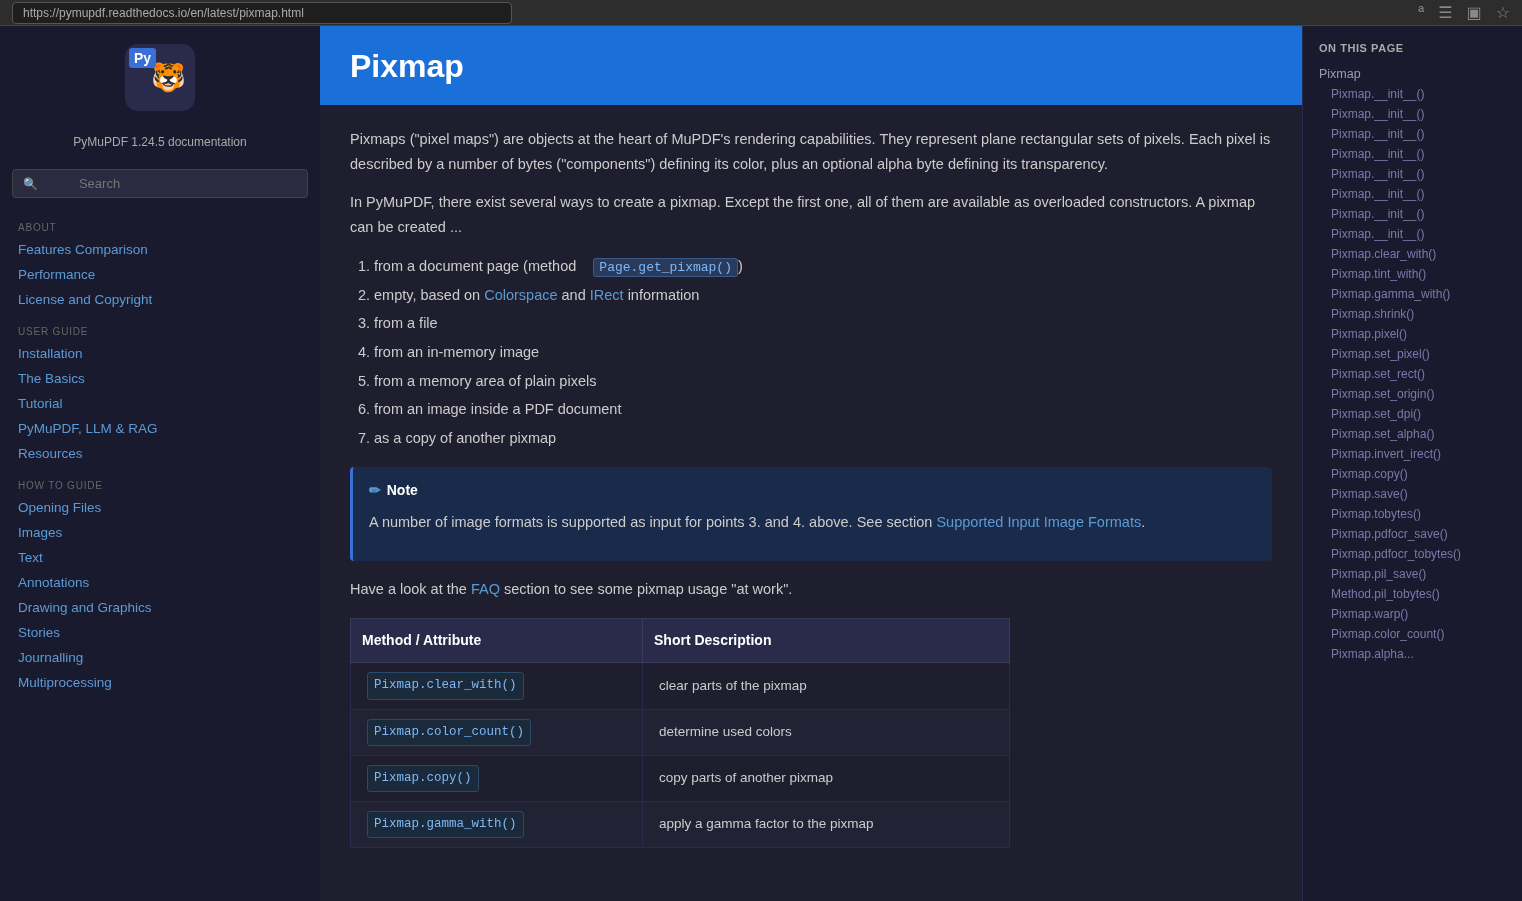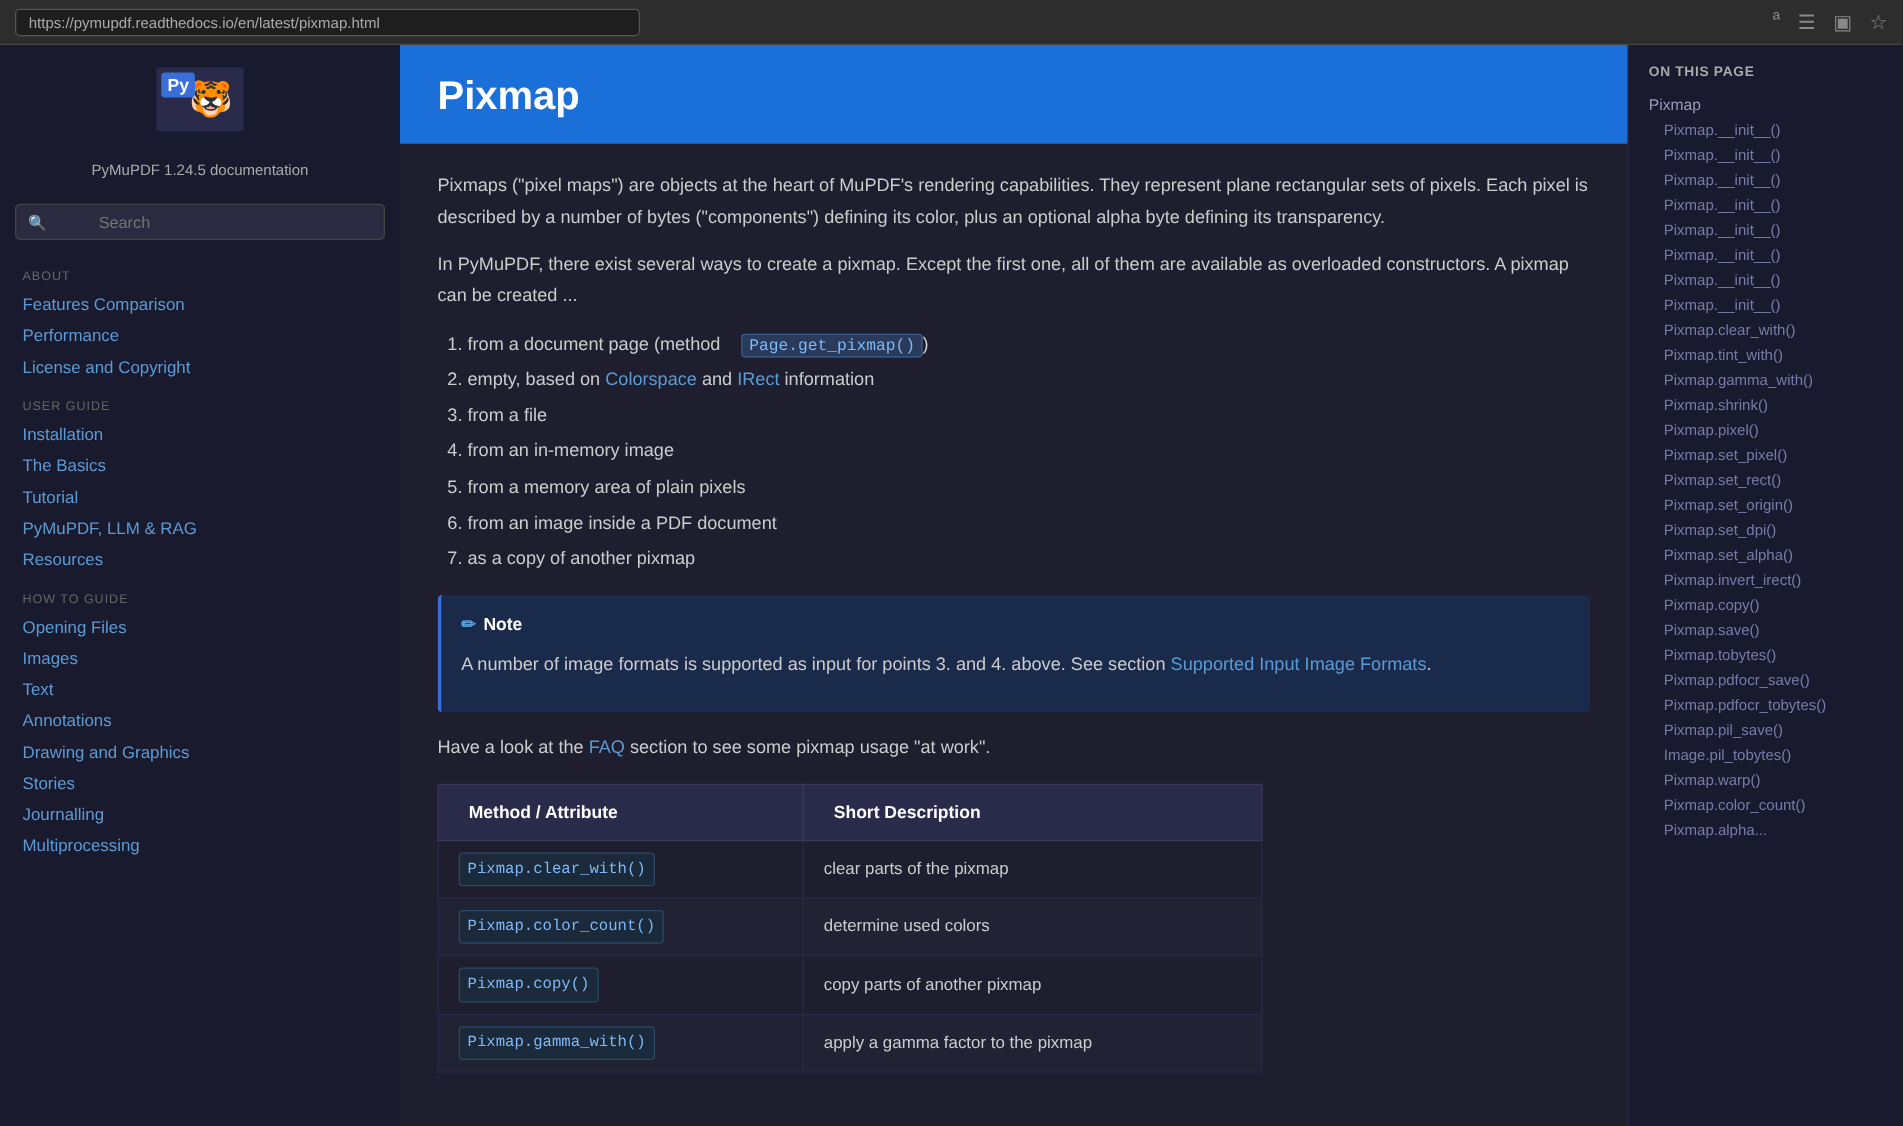"https://pymupdf.readthedocs.io/en/latest" .browser-bar { height: 36px -> 26px }
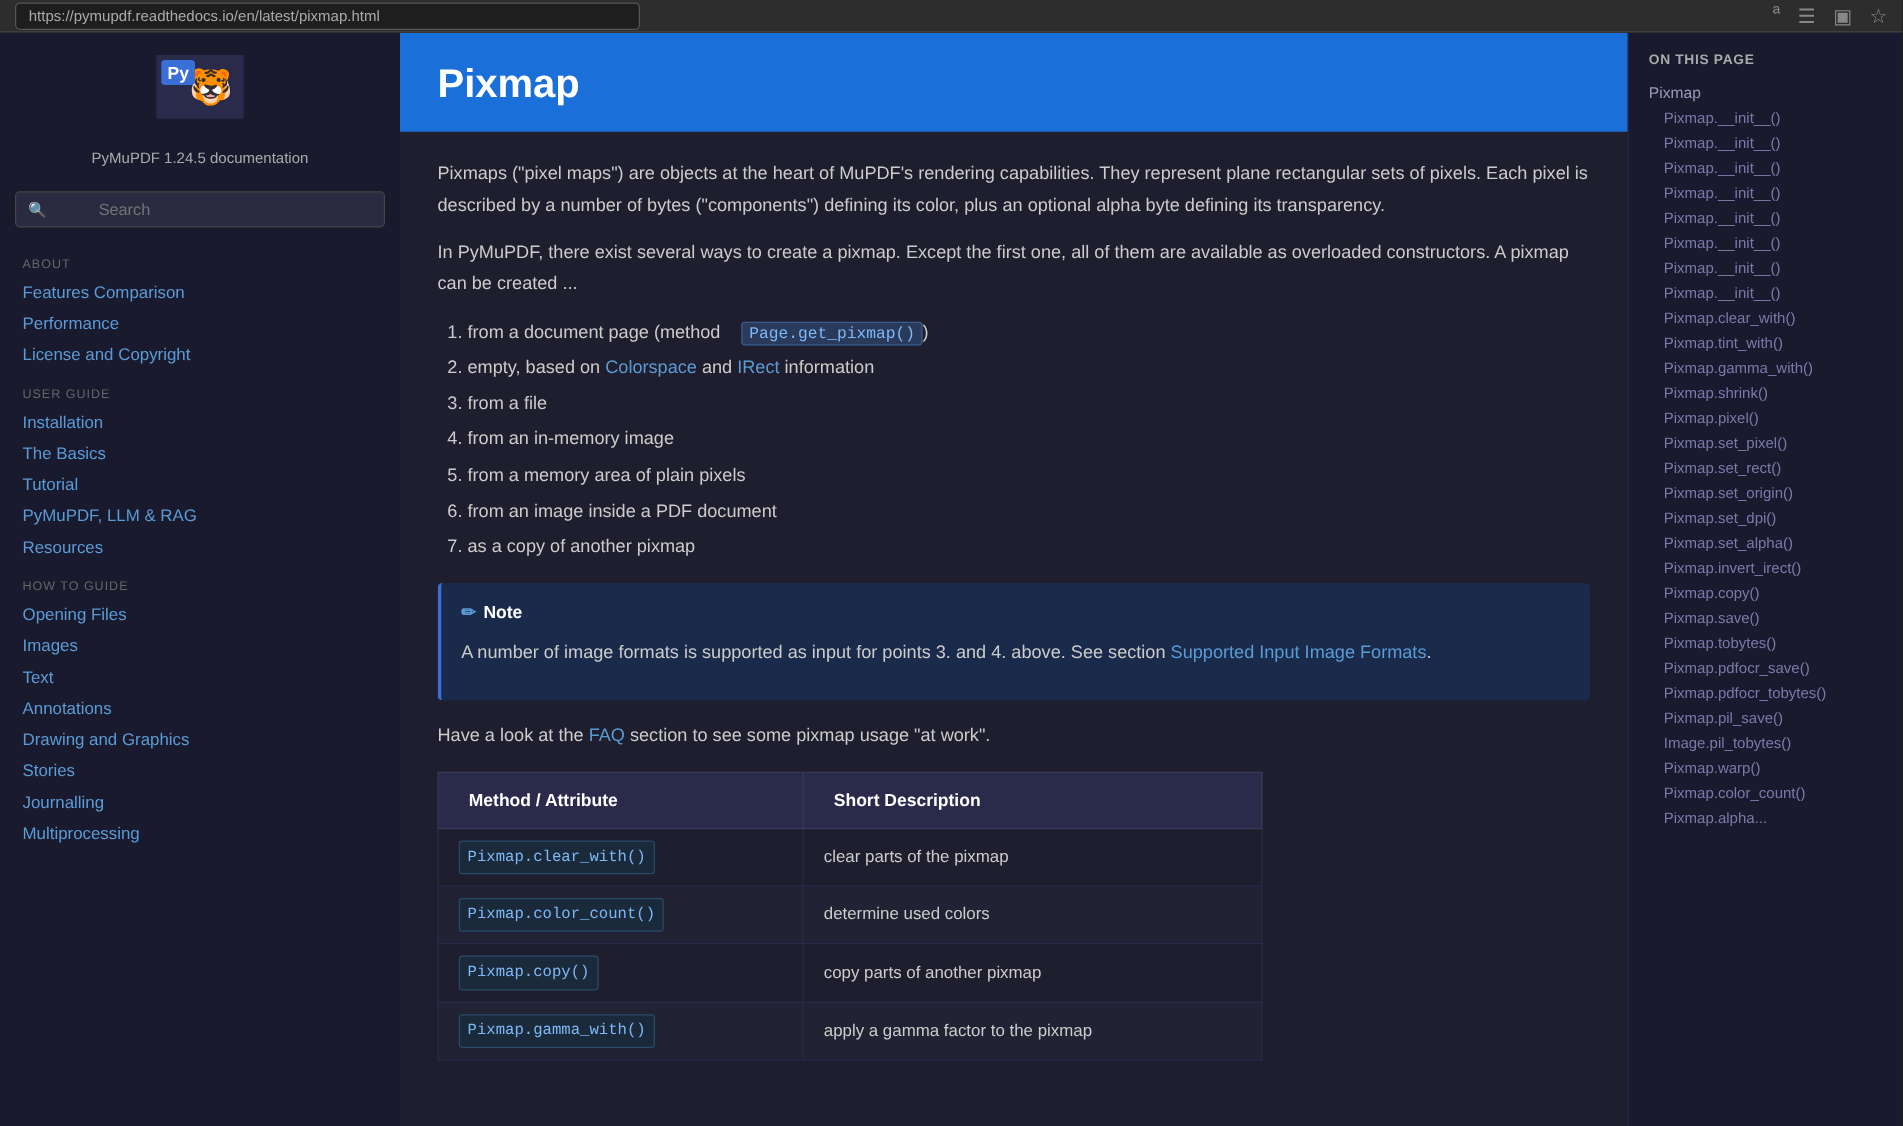"Py" .logo-img { border-radius: 1px -> 13px; height: 51px -> 67px }
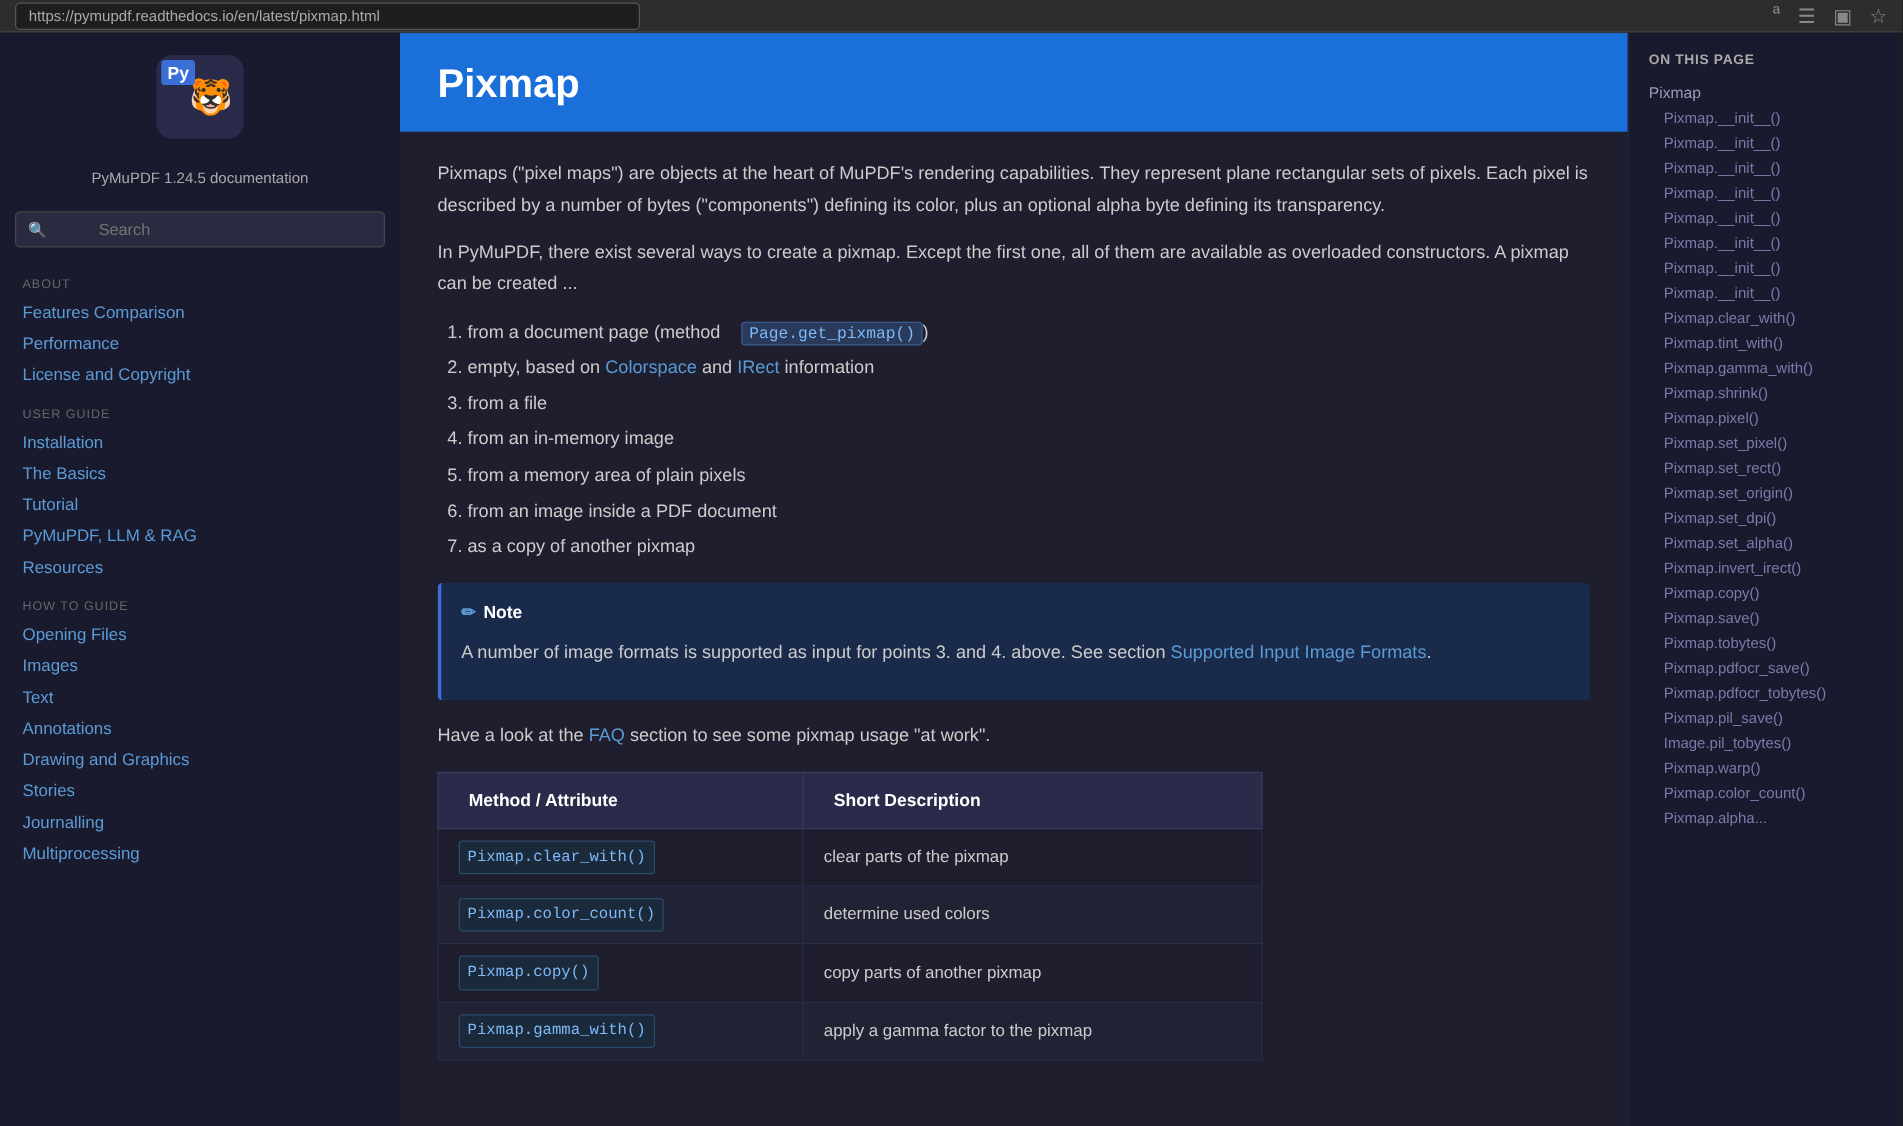"Image.pil_tobytes()" a.toc-link { text: Image.pil -> Method.pil }
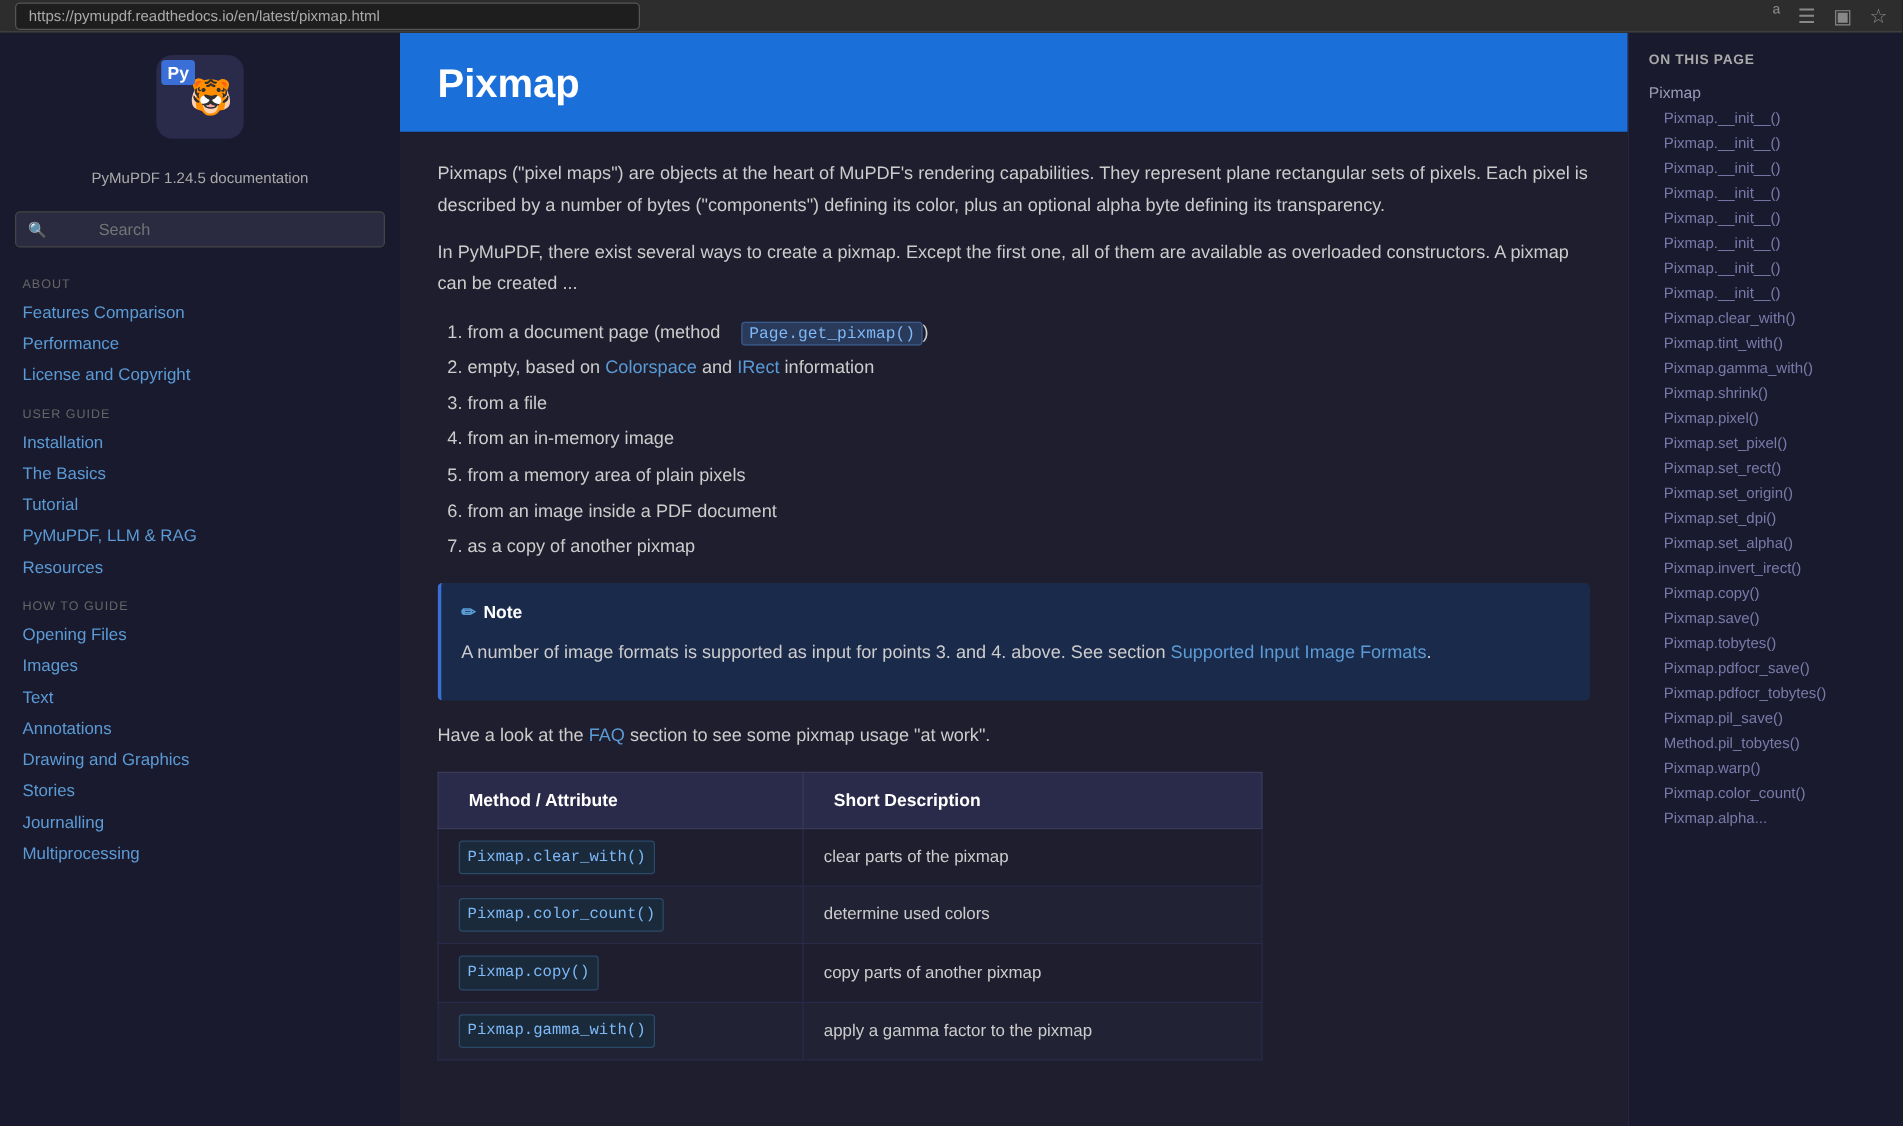"Method / Attribute" .data-table th { padding: 10px 24px -> 10px 11px }
